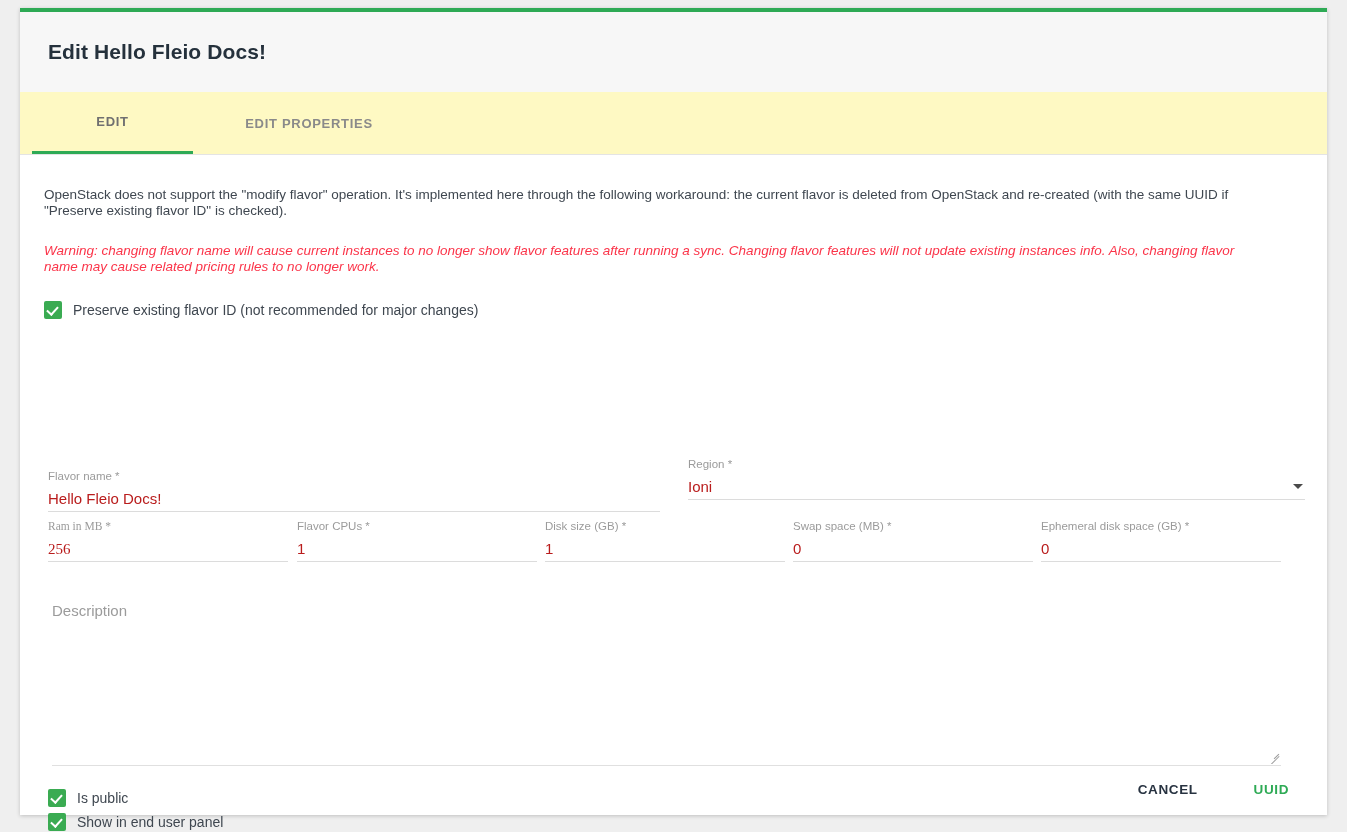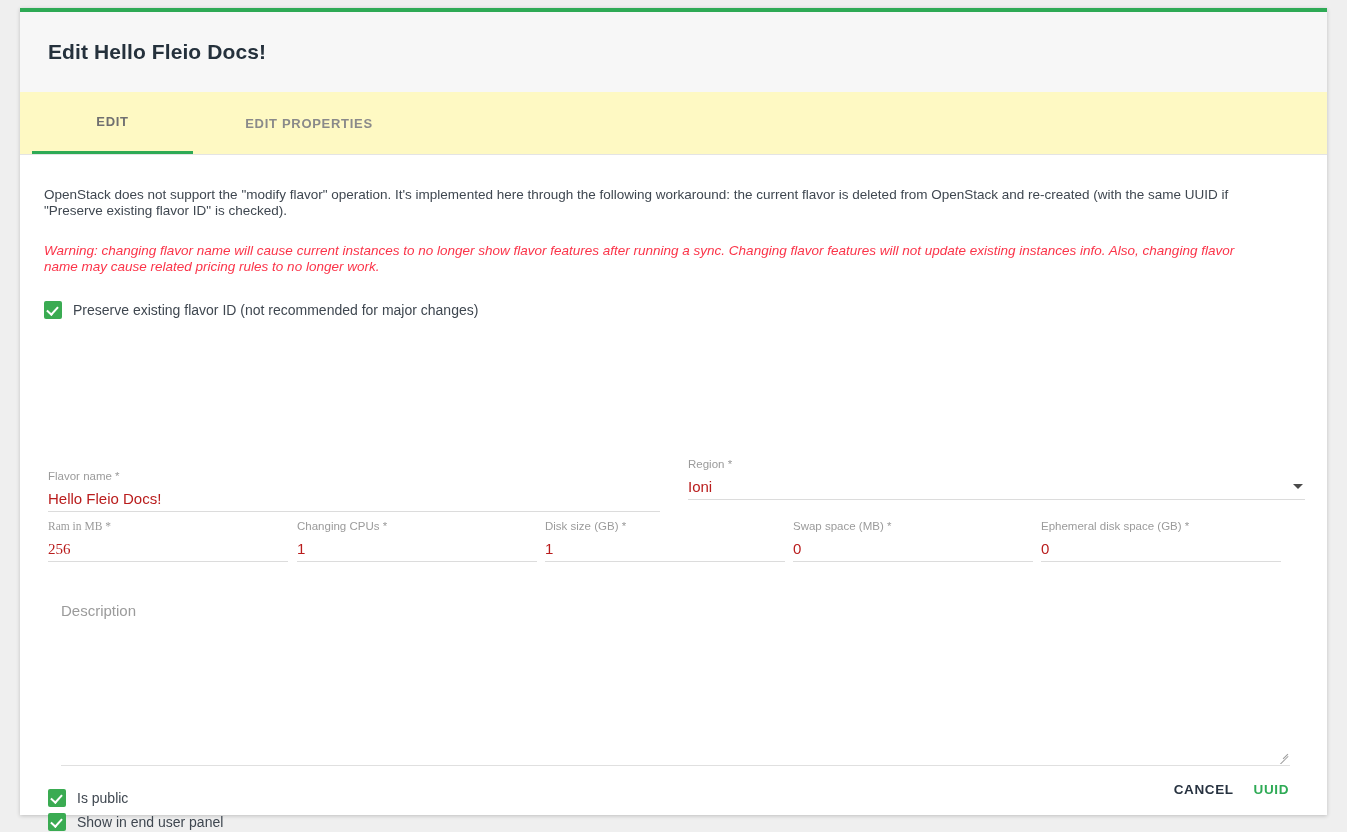"Changing CPUs *" div.field-label { text: Changing -> Flavor }
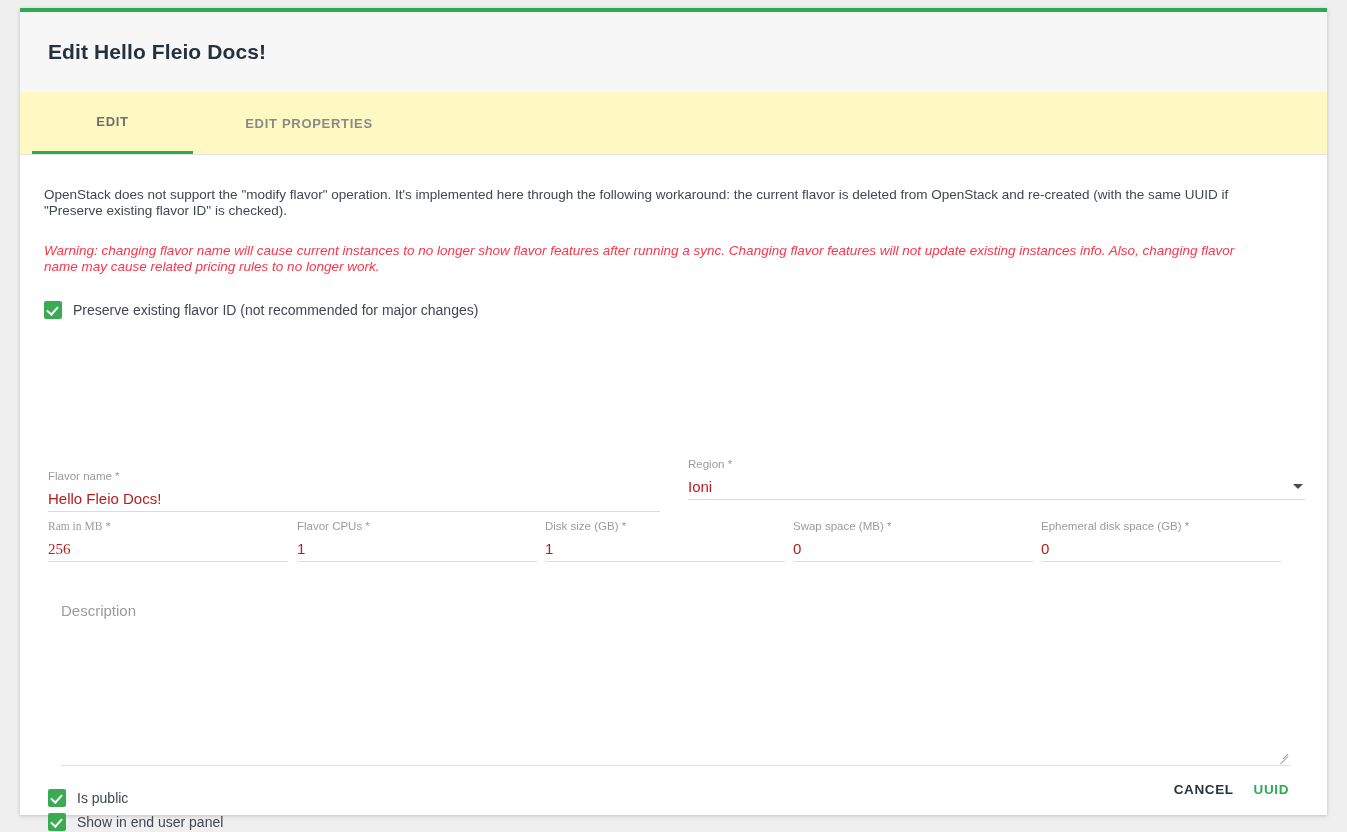"Description" .desc-wrap { left: 41px -> 32px }
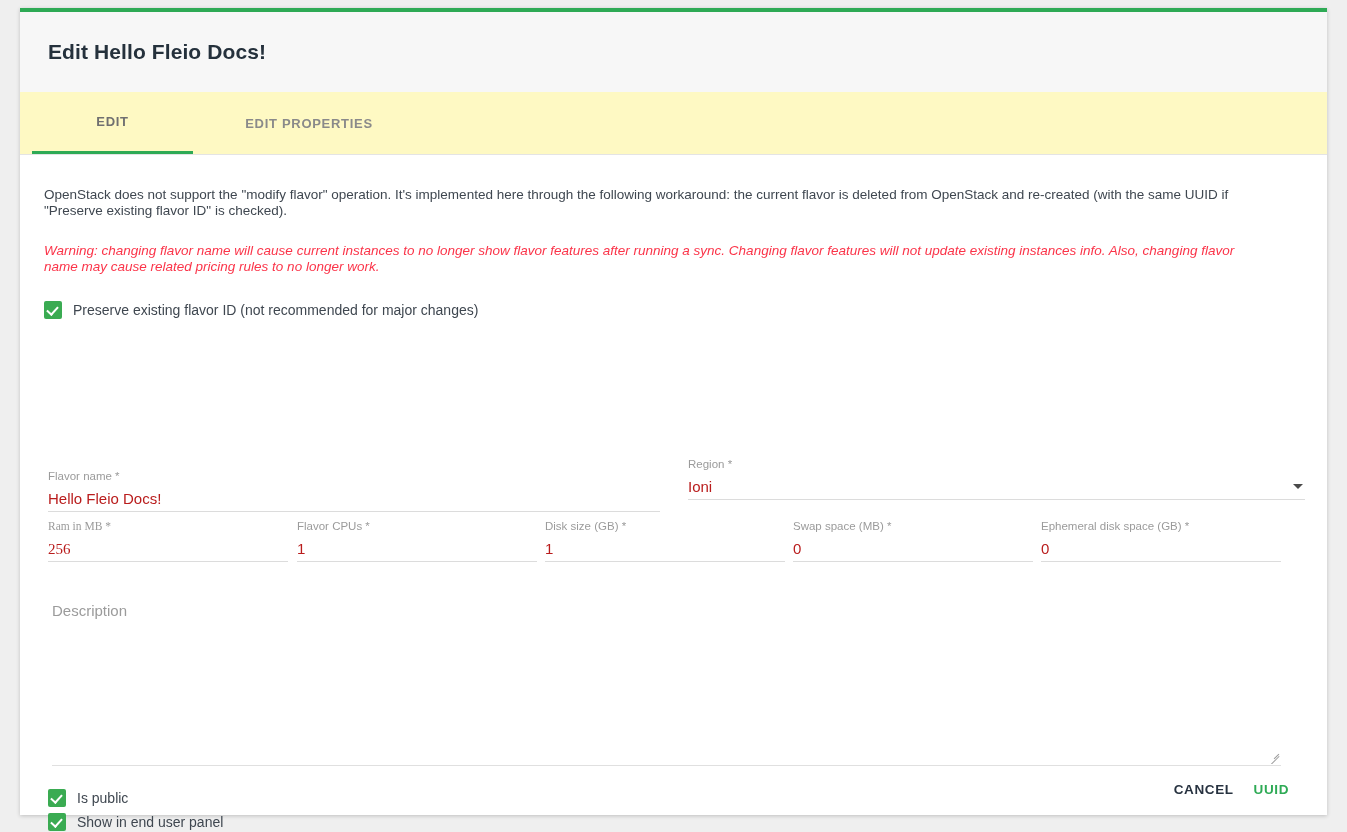"CANCEL" .footer { gap: none -> 36px }
